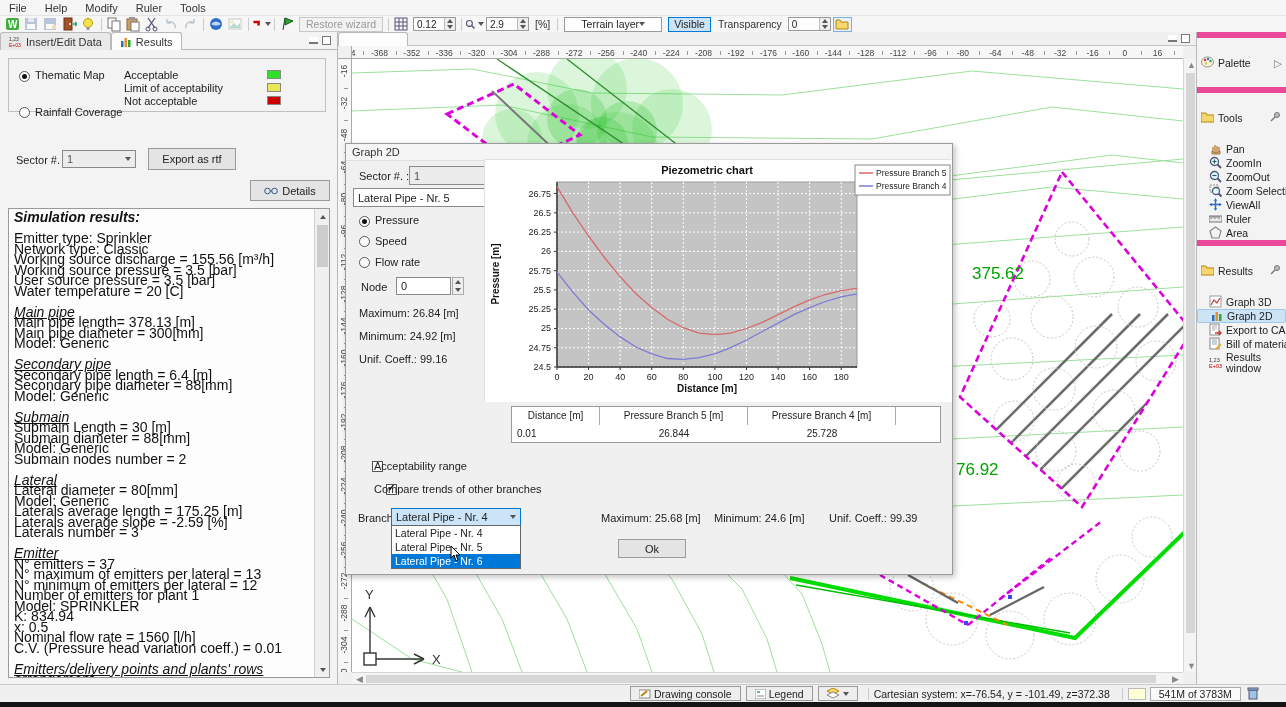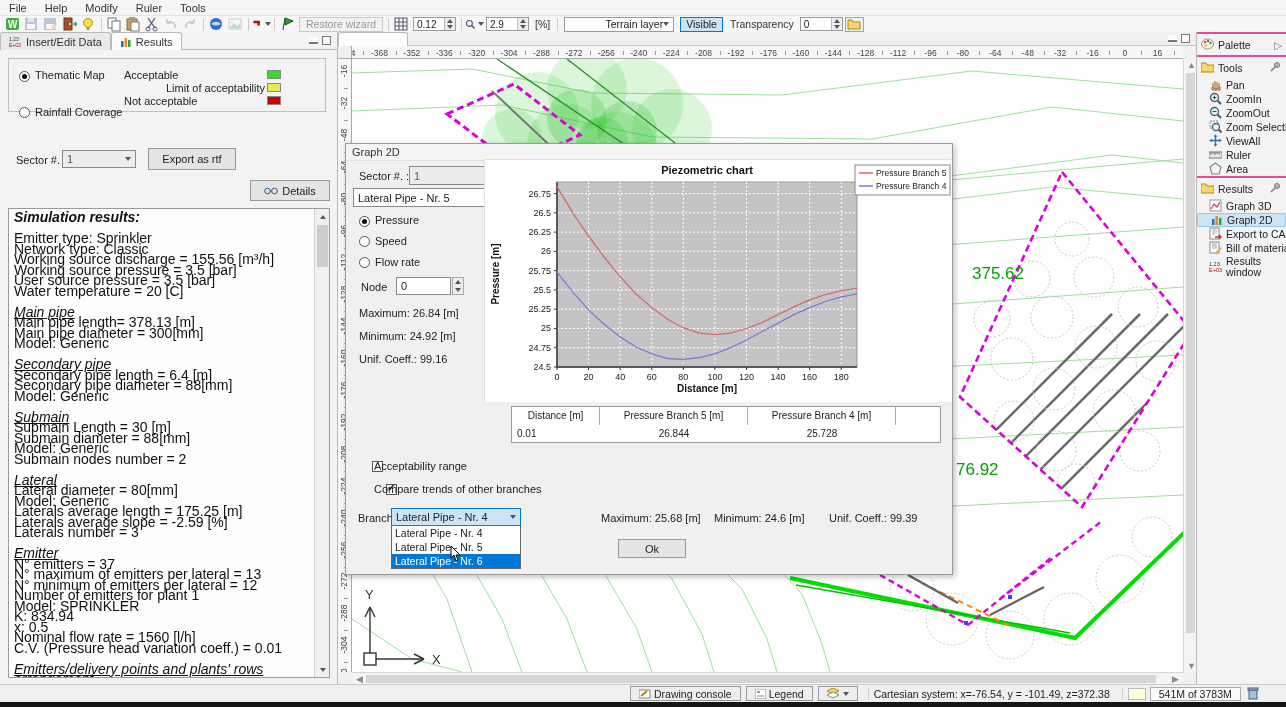"Terrain layer" .tb-select { justify-content: flex-end -> center; width: 110px -> 98px }
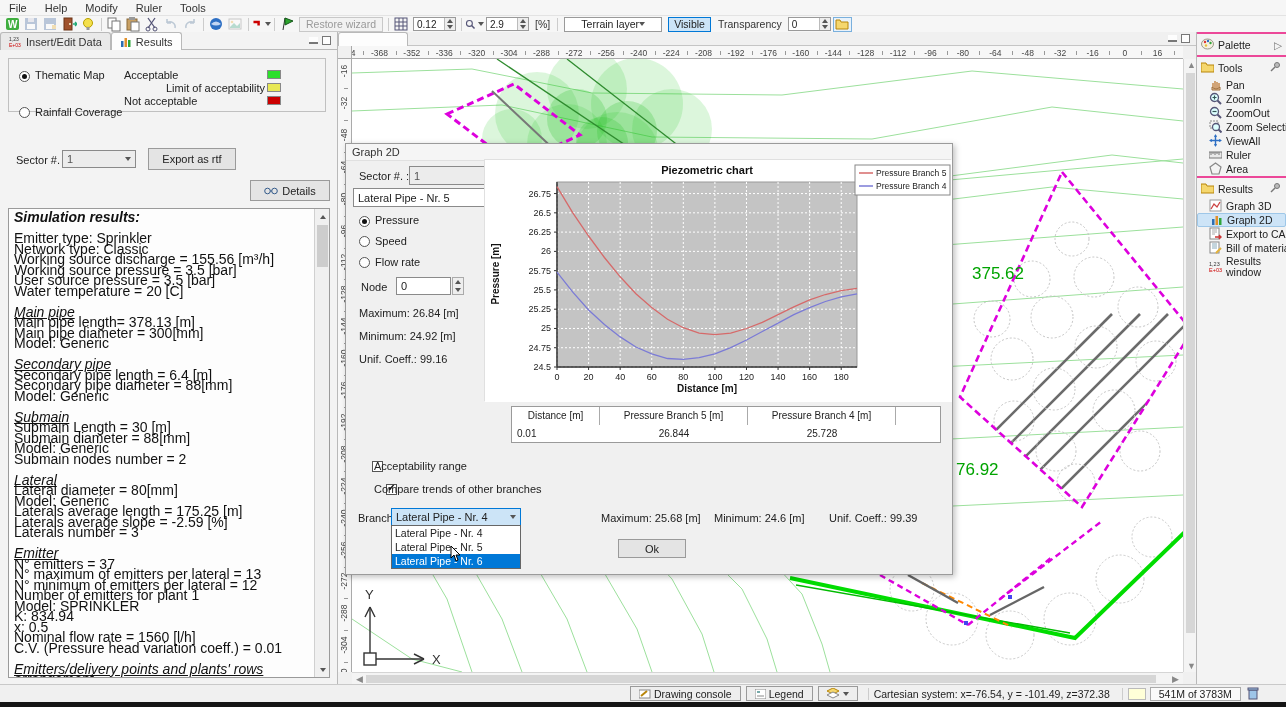"Palette" .rp-header { border-top: 2px solid #ec4899 -> 6px solid #ec4899; padding: 3px 4px -> 17px 4px }
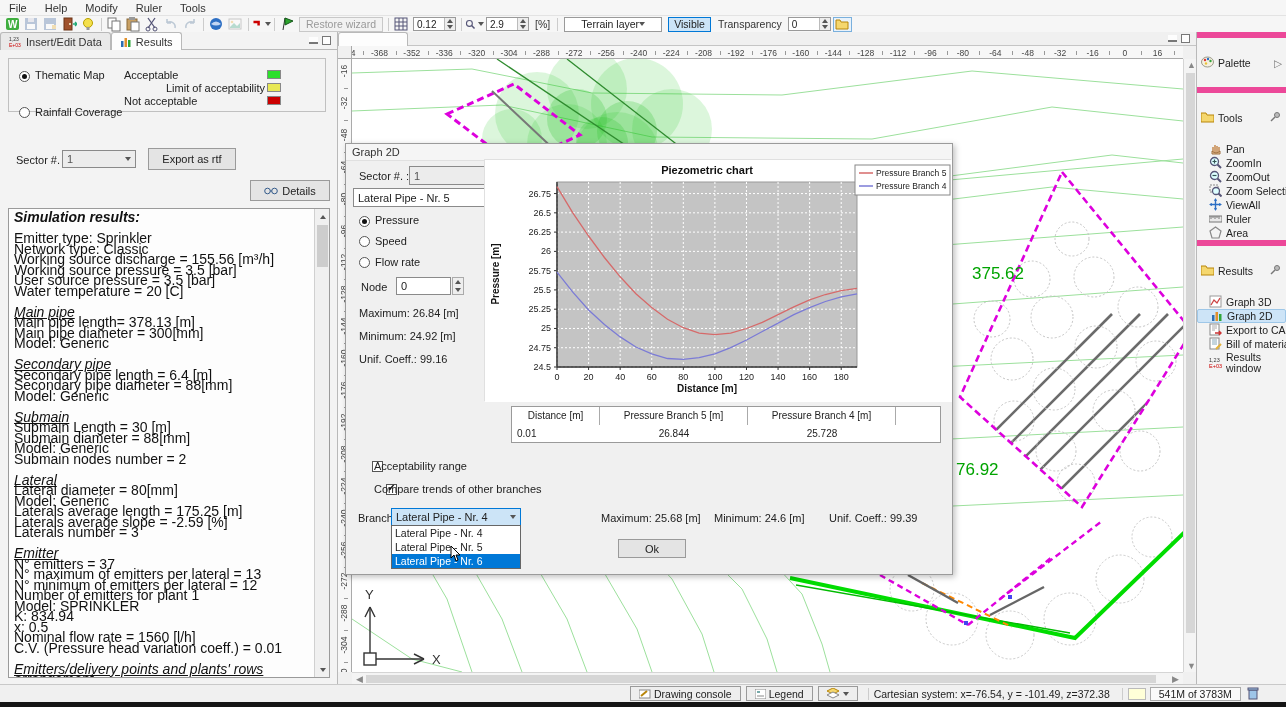"Limit of acceptability" span.legend-row { margin-left: 42px -> none }
